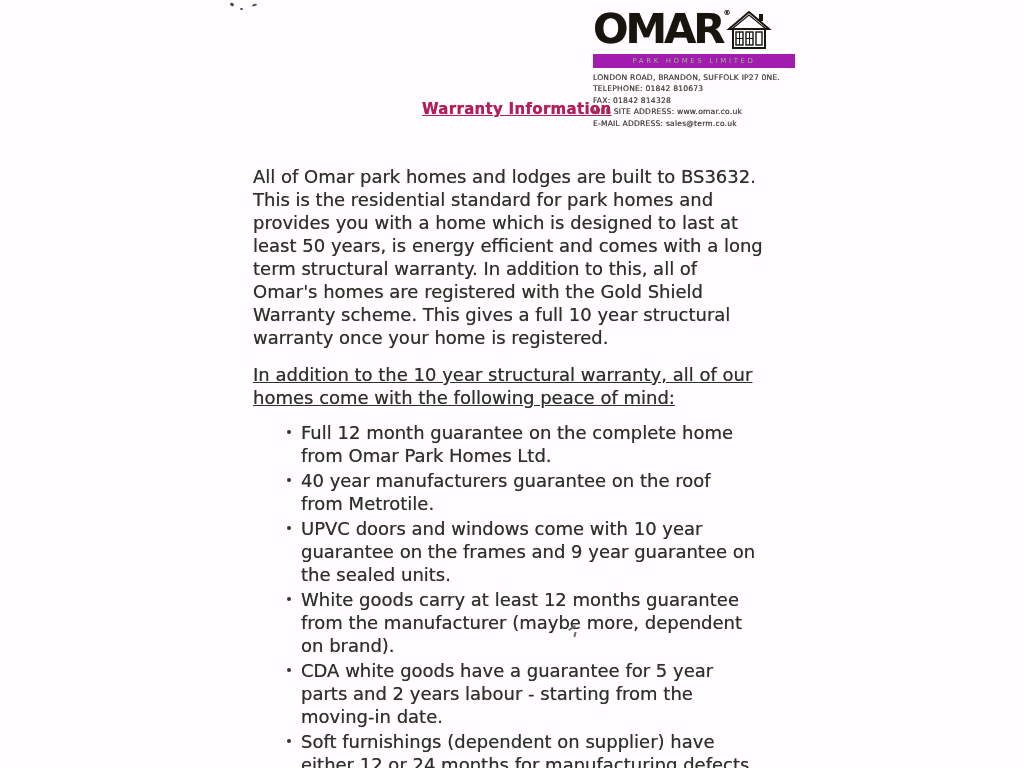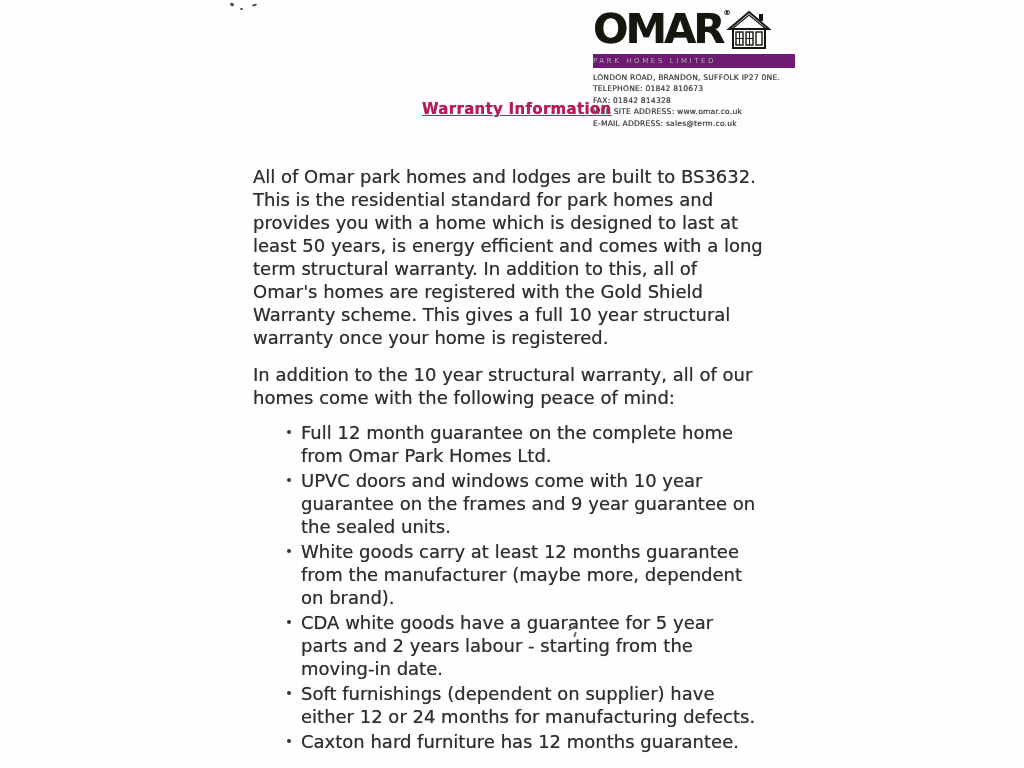"PARK HOMES LIMITED" .logo-bar { background: #701a75 -> #a21caf; justify-content: flex-start -> center }
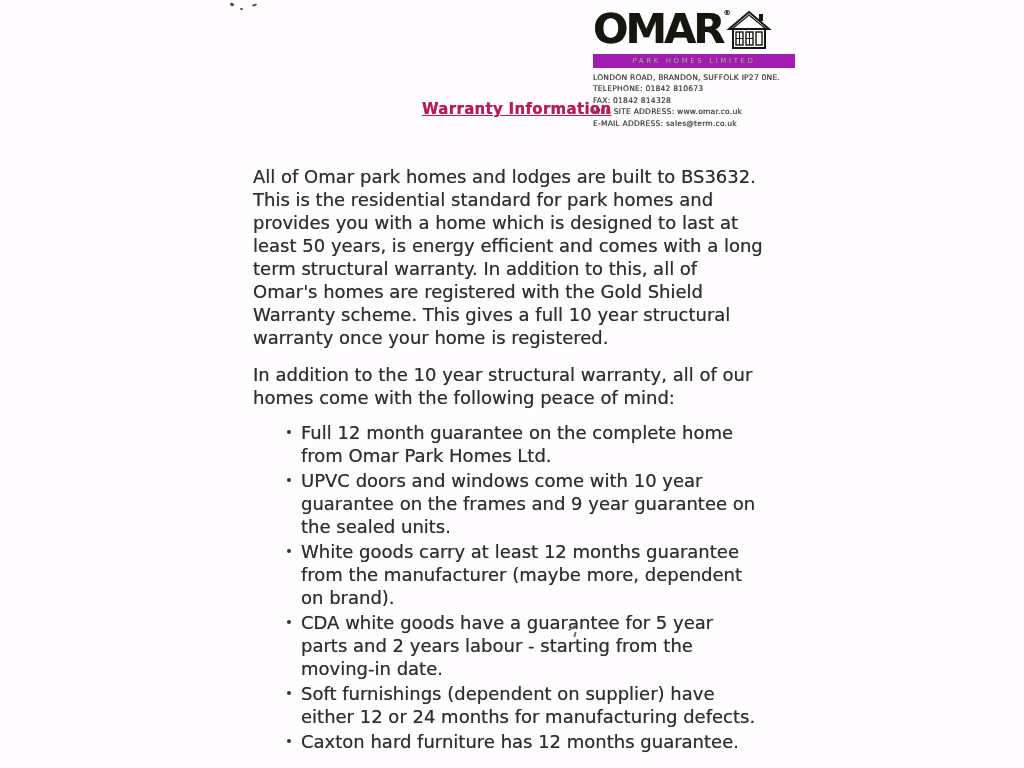"In addition to the 10" .body-text p.p2 { text-decoration: none -> underline }
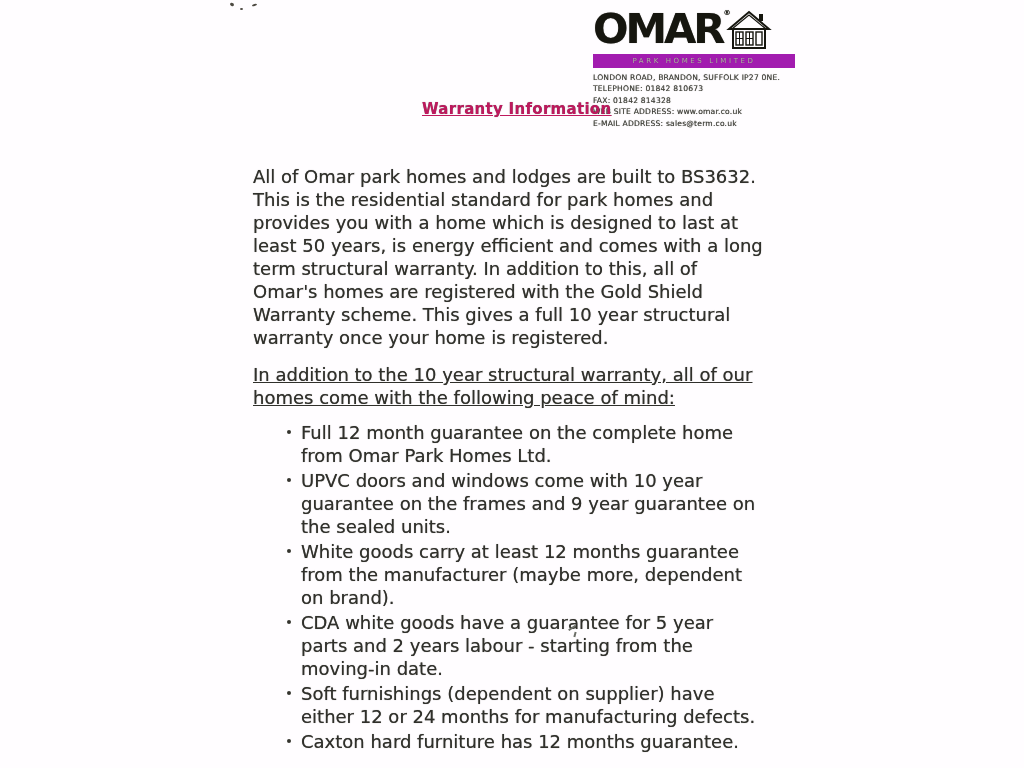"40 year manufacturers guarantee on" li { html: none -> <li>40 year manufacturers guarantee on the roof from Metrotile.</li> }
